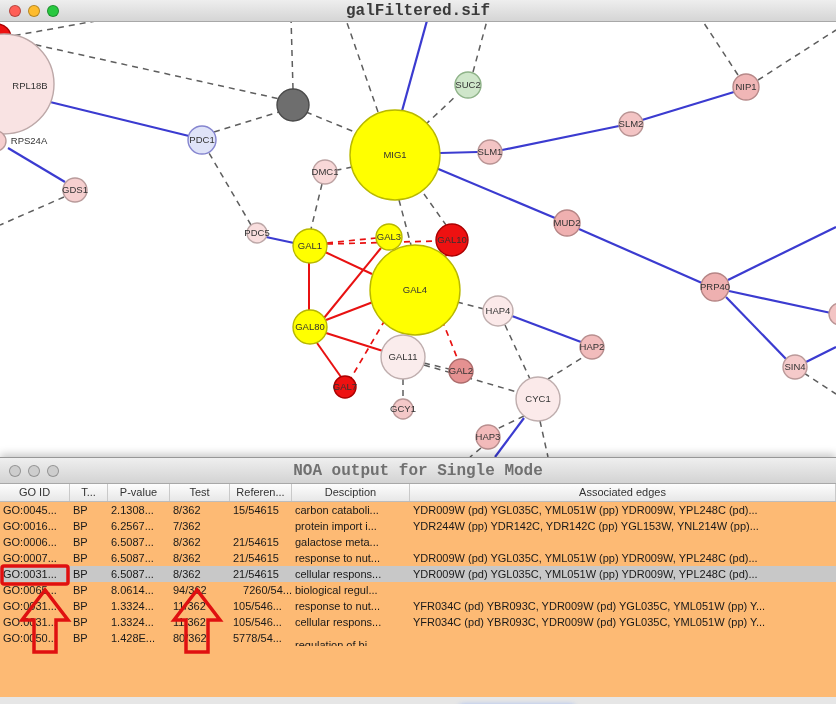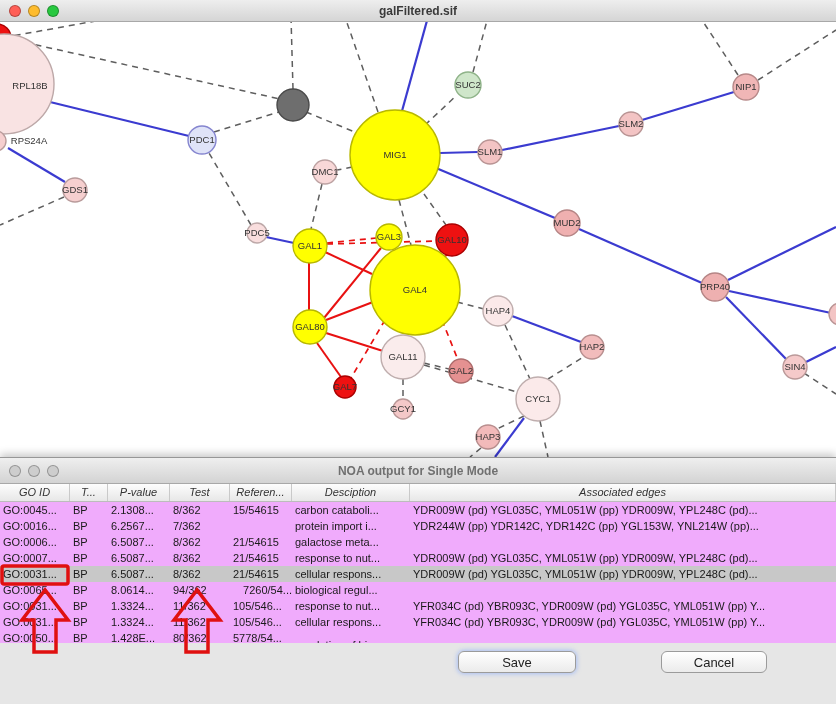"galFiltered.sif" .title { font-family: none -> Liberation Mono, monospace; font-size: 12px -> 16px }
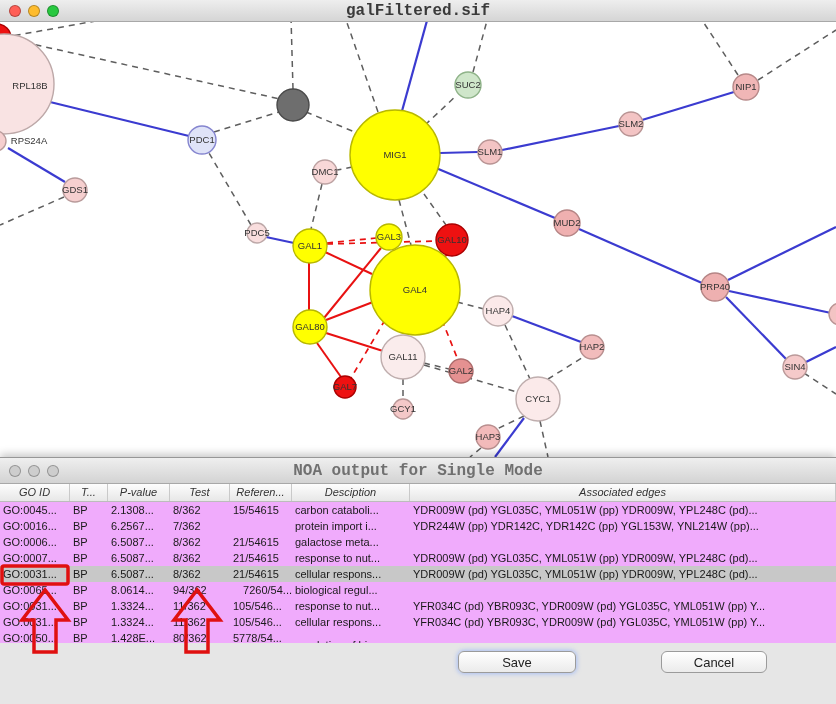"GO ID" .hcell { font-style: italic -> none }
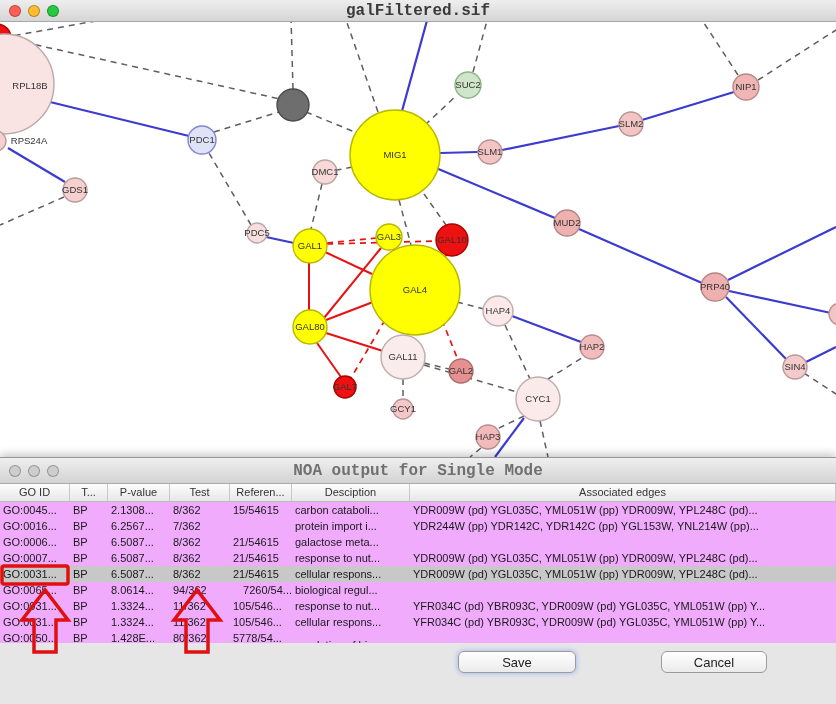"GO:0045..." .tbody { background: #f0abfc -> #fdba74; height: 141px -> 195px }
